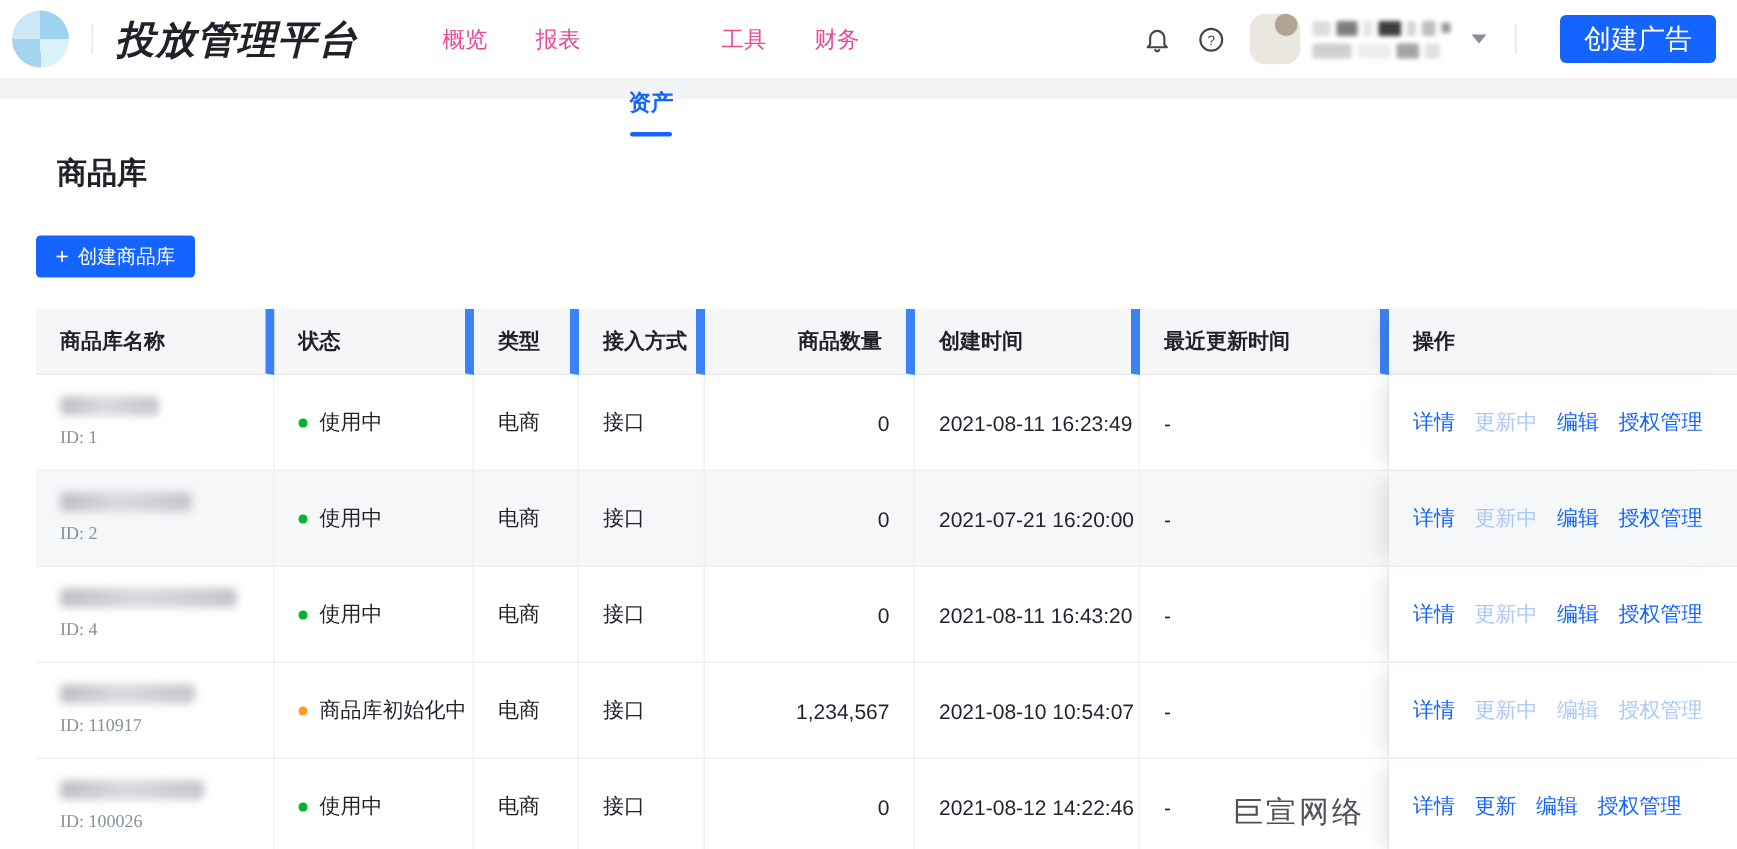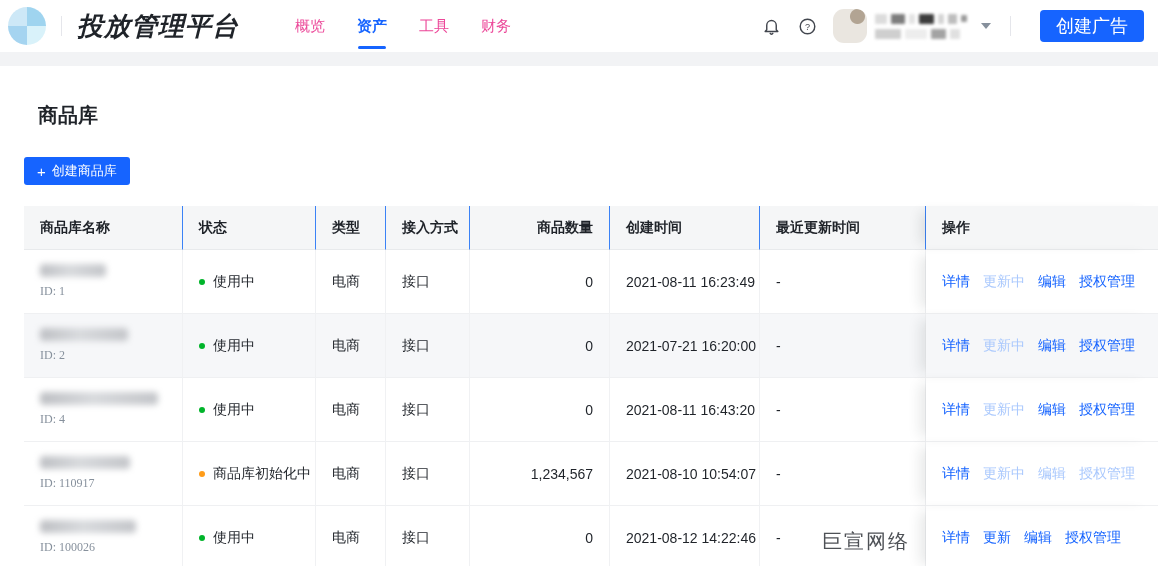"报表" div.nav-item { html: none -> <div>报表</div> }
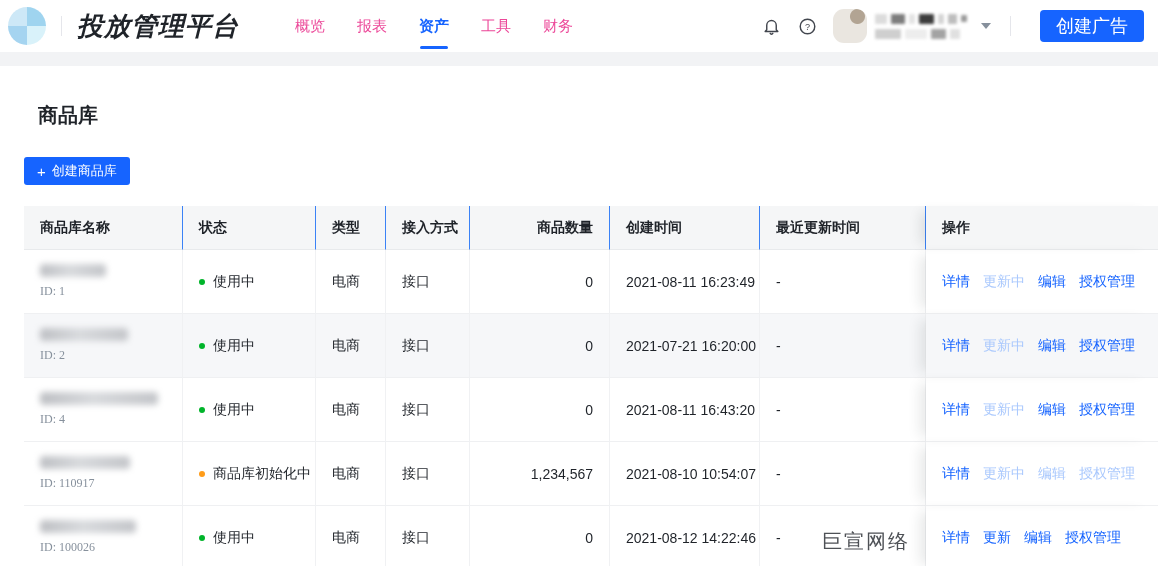"资产" .nav-item.active { margin-top: none -> 42px }
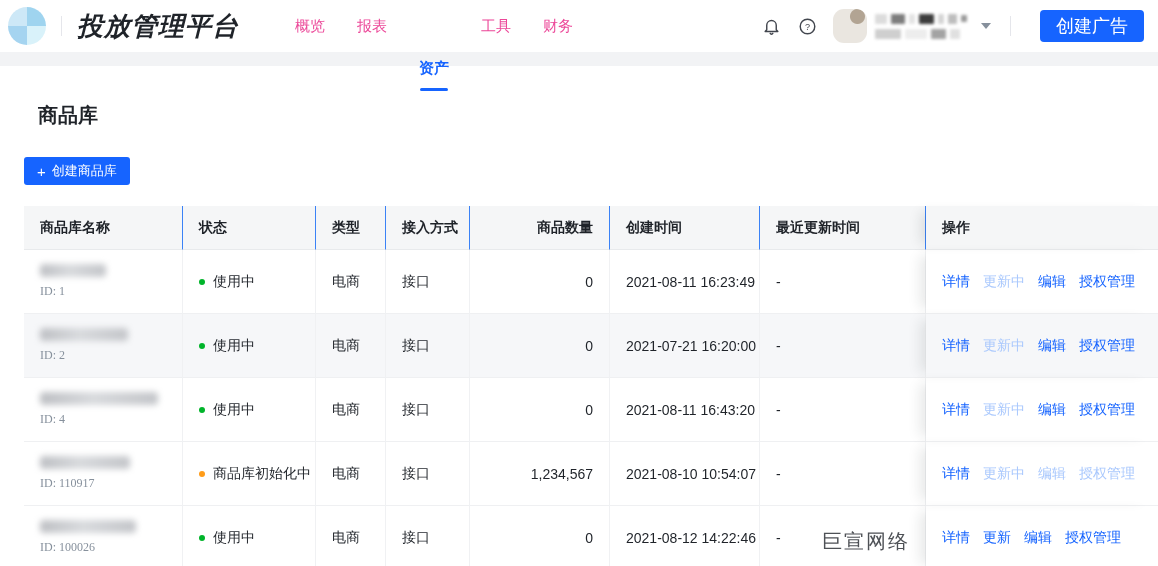"商品库名称" .th { border-right: 1px solid #3b82f6 -> 6px solid #3b82f6 }
